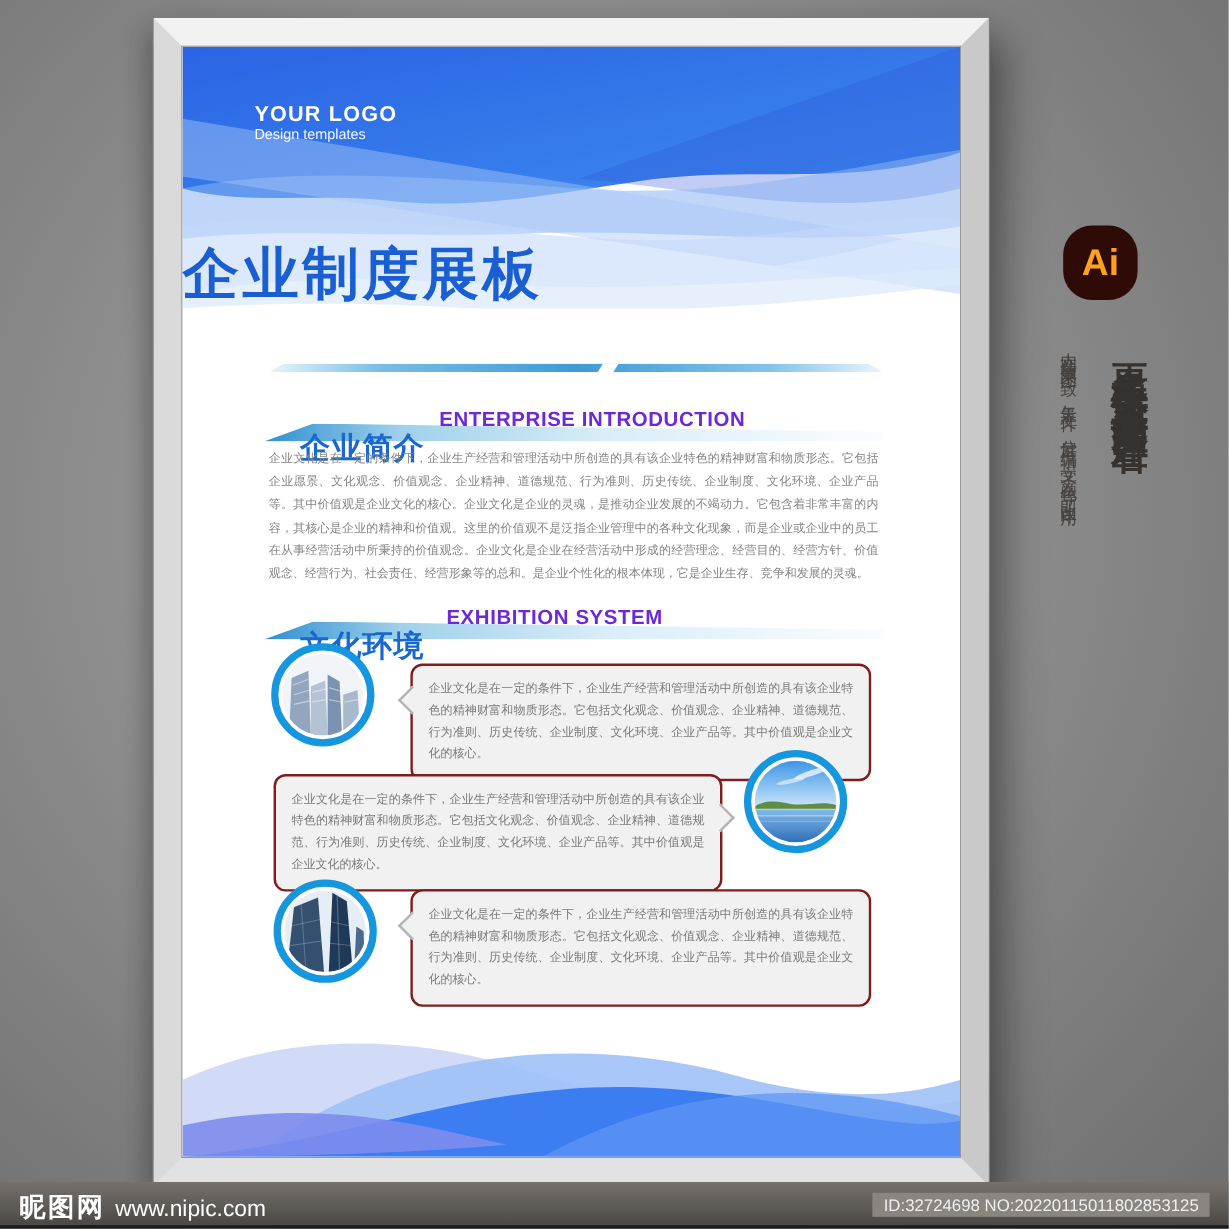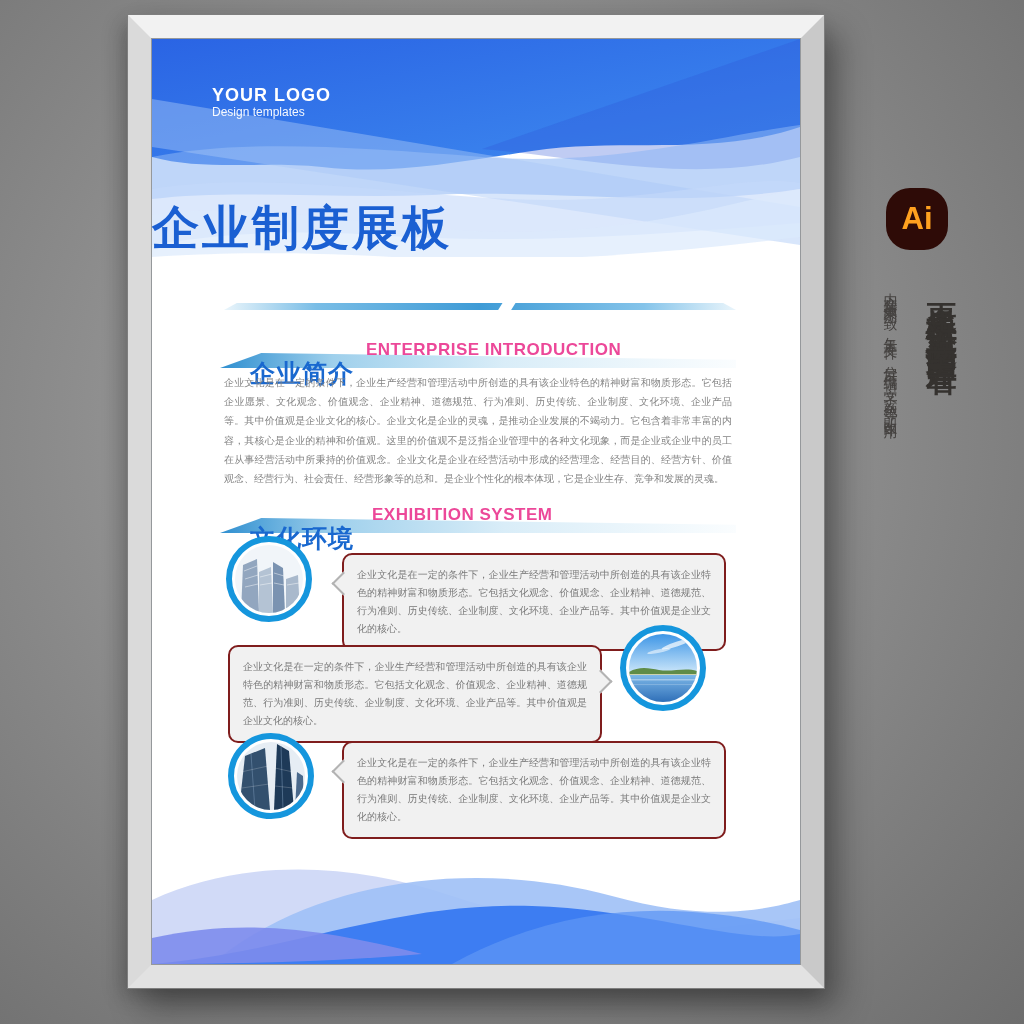"ENTERPRISE INTRODUCTION" .sec .en { color: #ec4899 -> #6d28d9 }
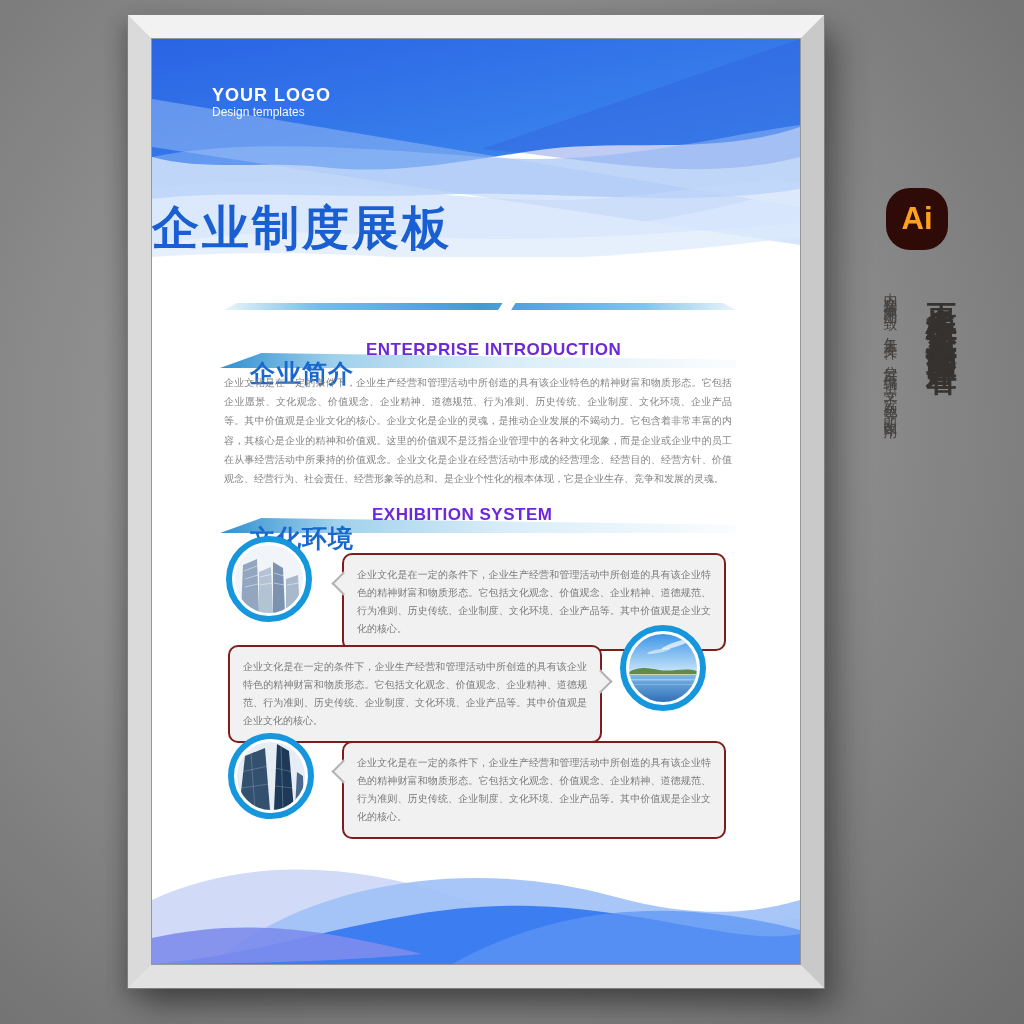"昵图网" div.bar { html: none -> <div> <div> <span>昵图网</span> <span>www.nipic.com</span> </div> <div>ID:32724698 NO:20220115011802853125</div> <div></div> </div> }
